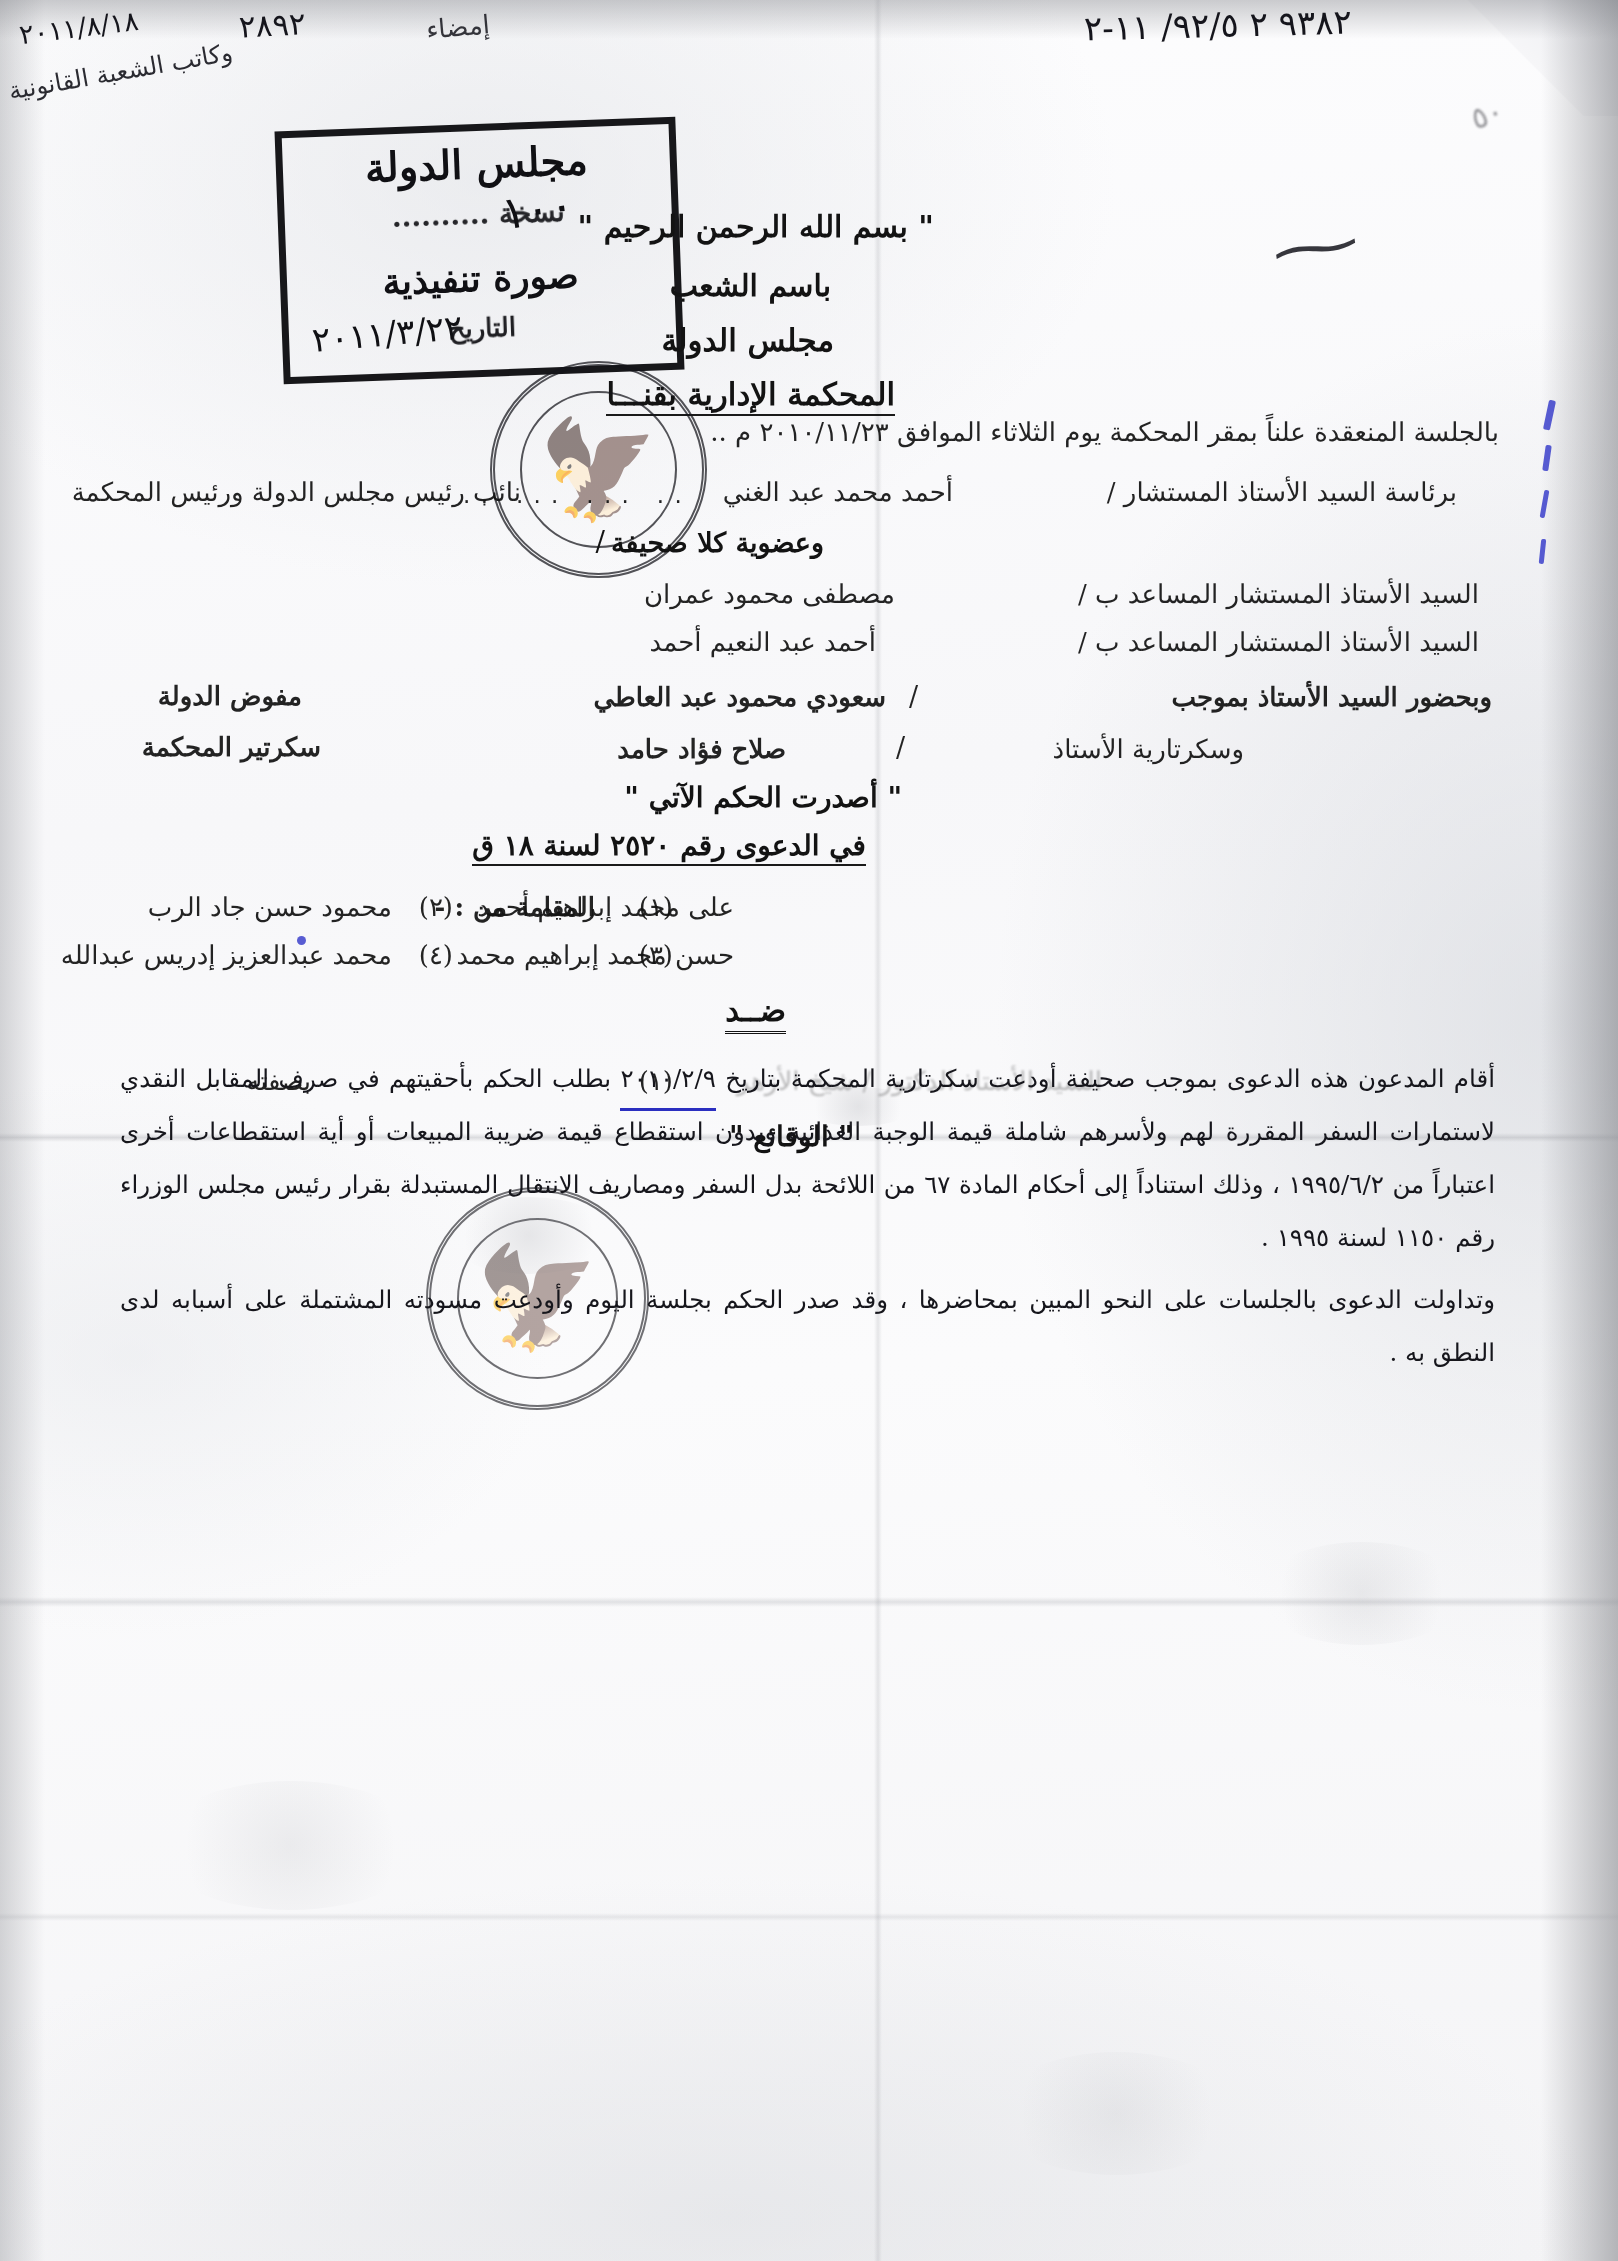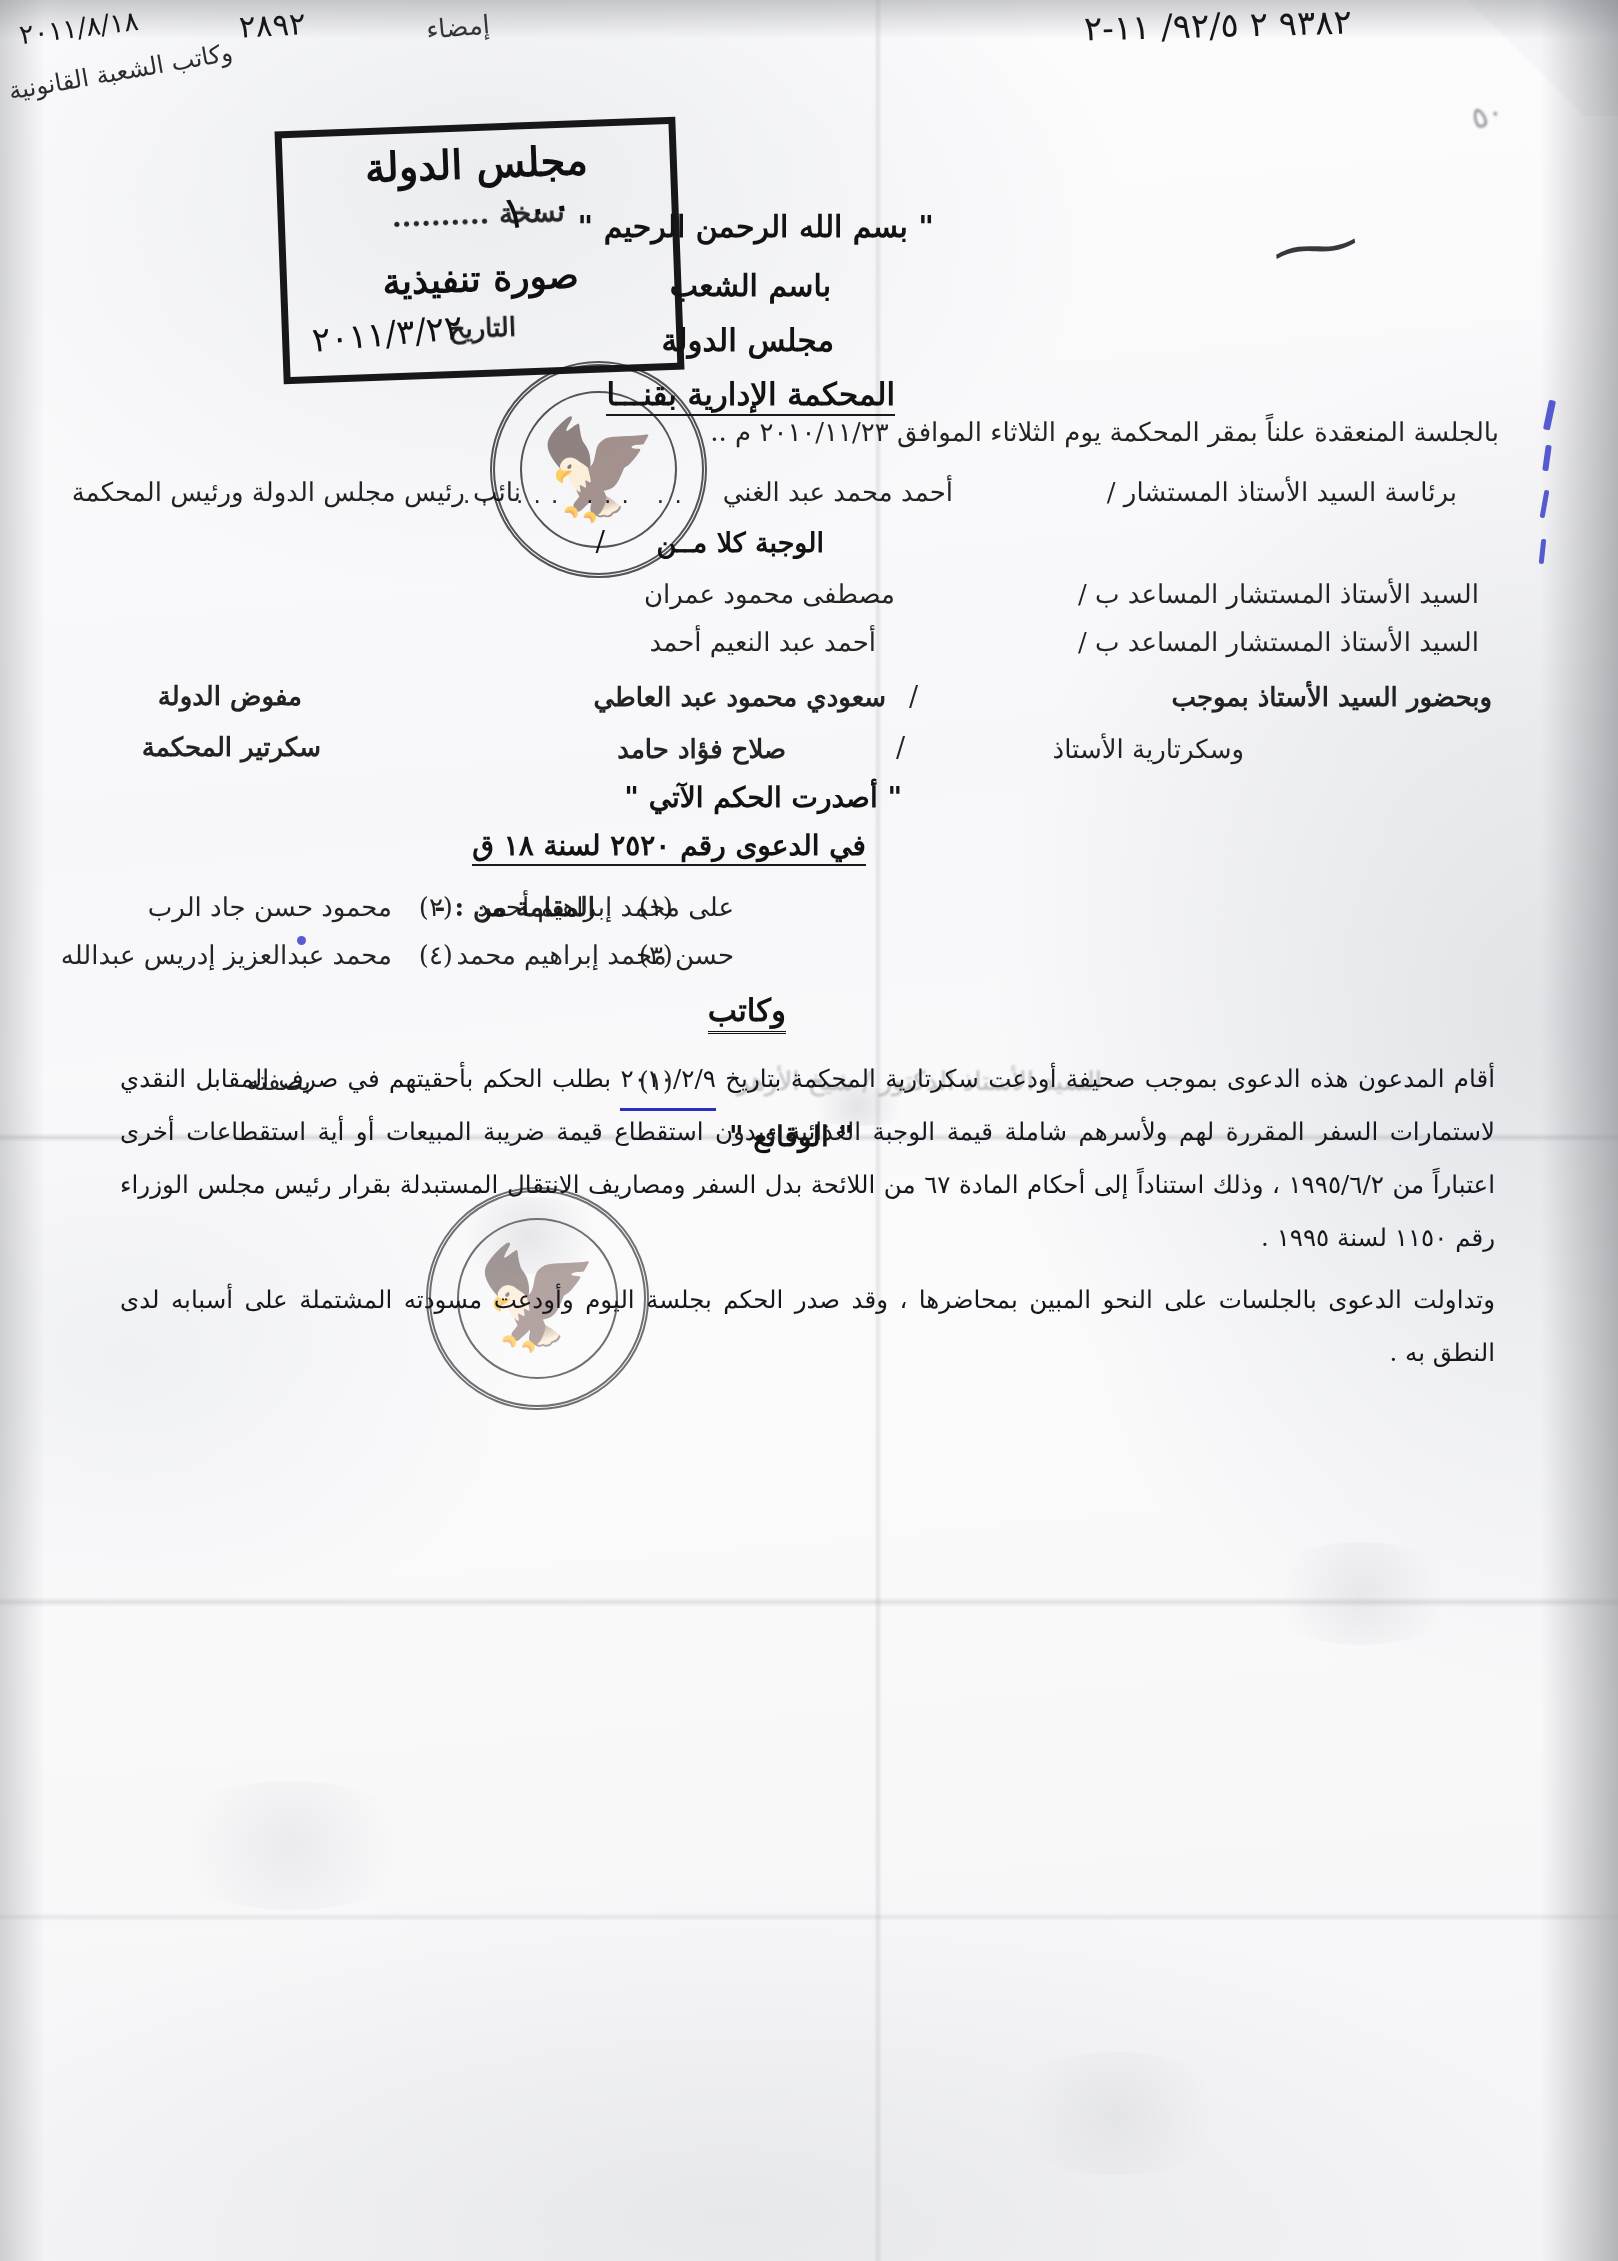"الوجبة كلا مــن" div.txt { text: الوجبة كلا مــن -> وعضوية كلا صحيفة }
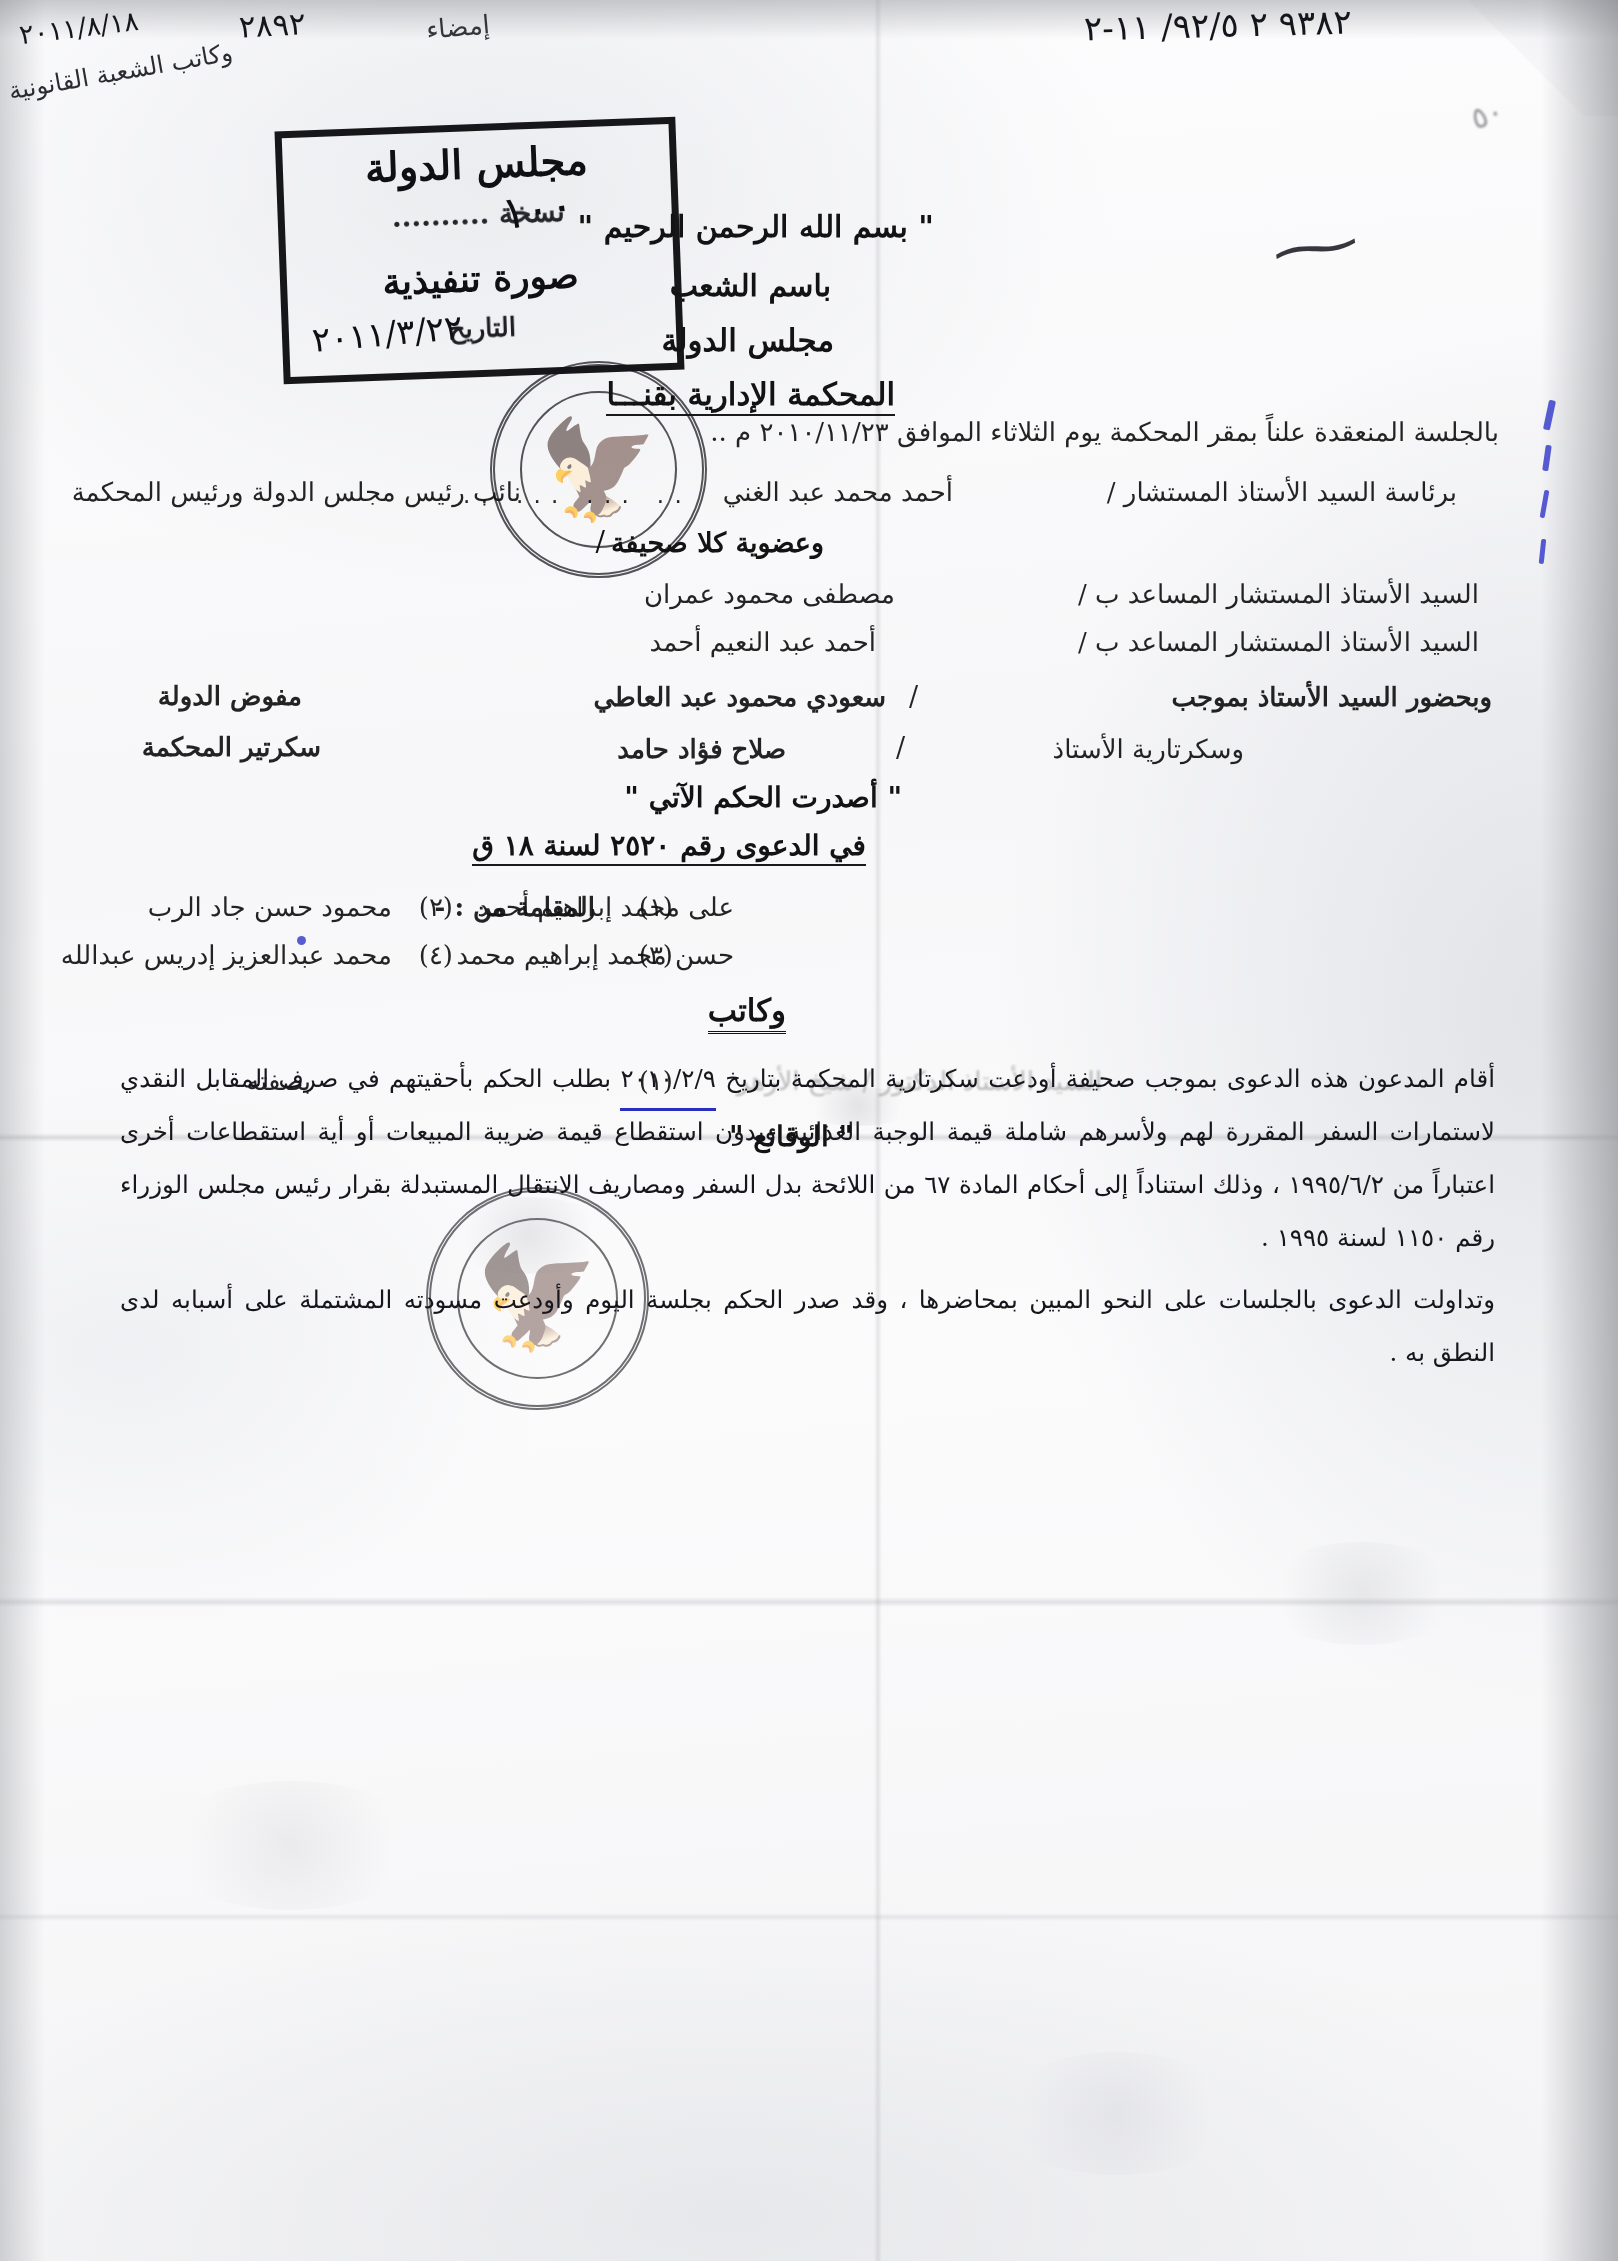"وكاتب" div.txt { text: وكاتب -> ضــد }
